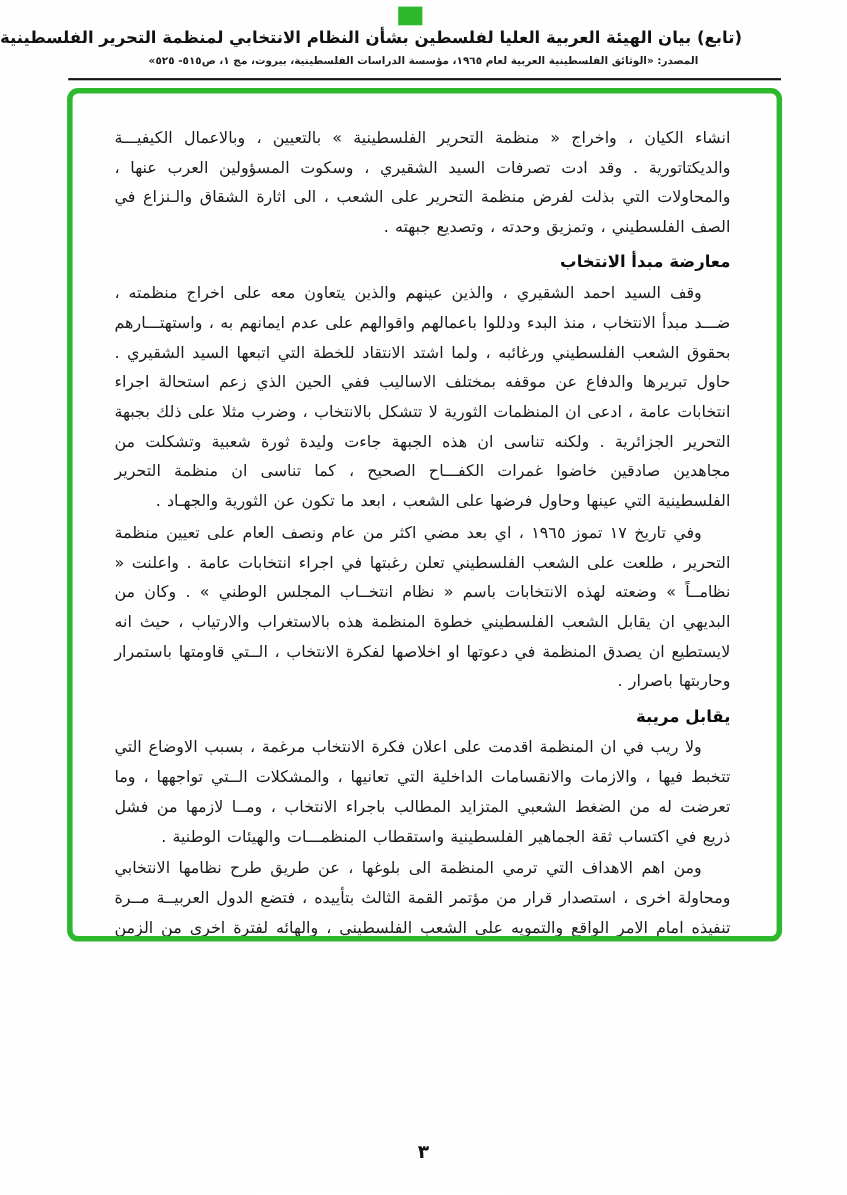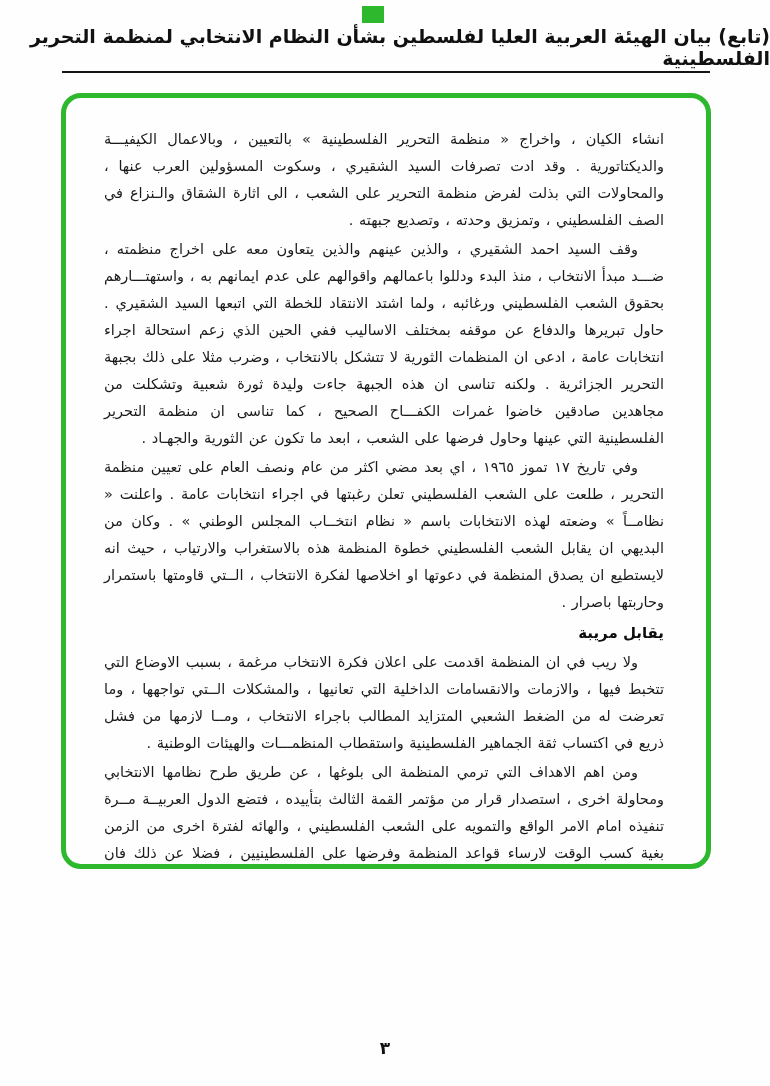"(تابع) بيان الهيئة العربية العليا" .header-title { font-size: 19px -> 15px; text-align: right -> left }
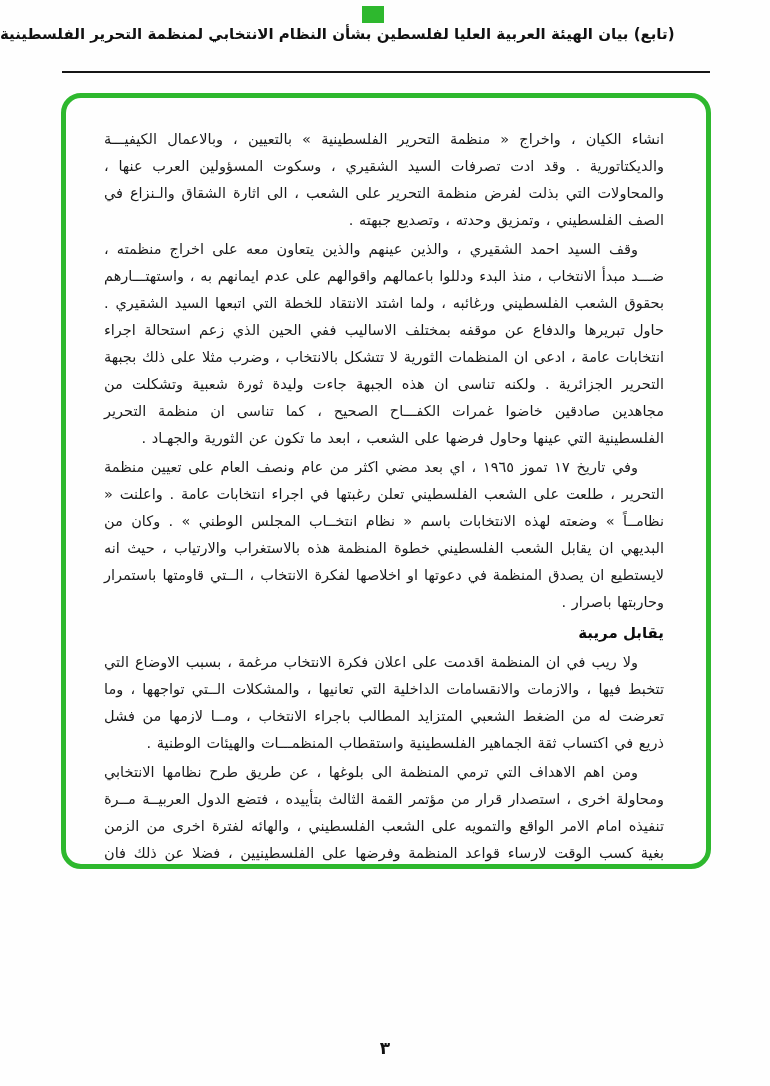"المصدر: «الوثائق الفلسطينية العربية لعام" div.header-source { html: none -> <div>المصدر: «الوثائق الفلسطينية العربية لعام ١٩٦٥، مؤسسة الدراسات الفلسطينية، بيروت، مج ١، ص٥١٥- ٥٢٥»</div> }
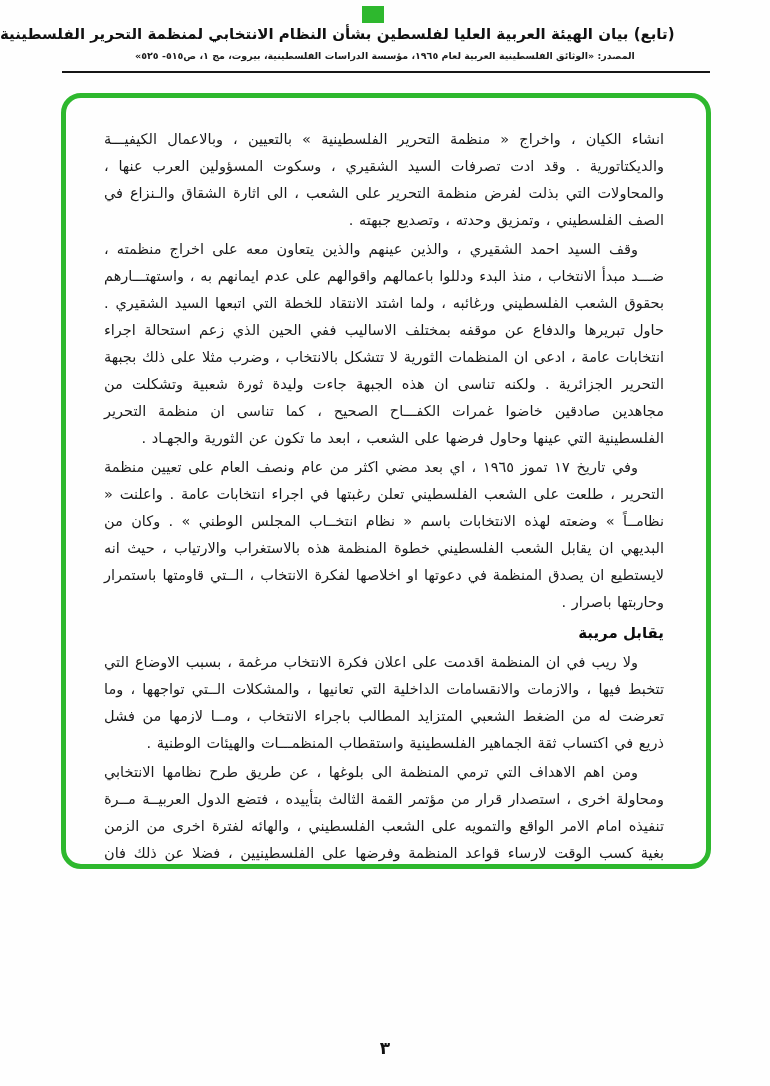"انشاء الكيان ، واخراج «" .content-box { border-radius: 20px -> 10px; top: 93px -> 80px }
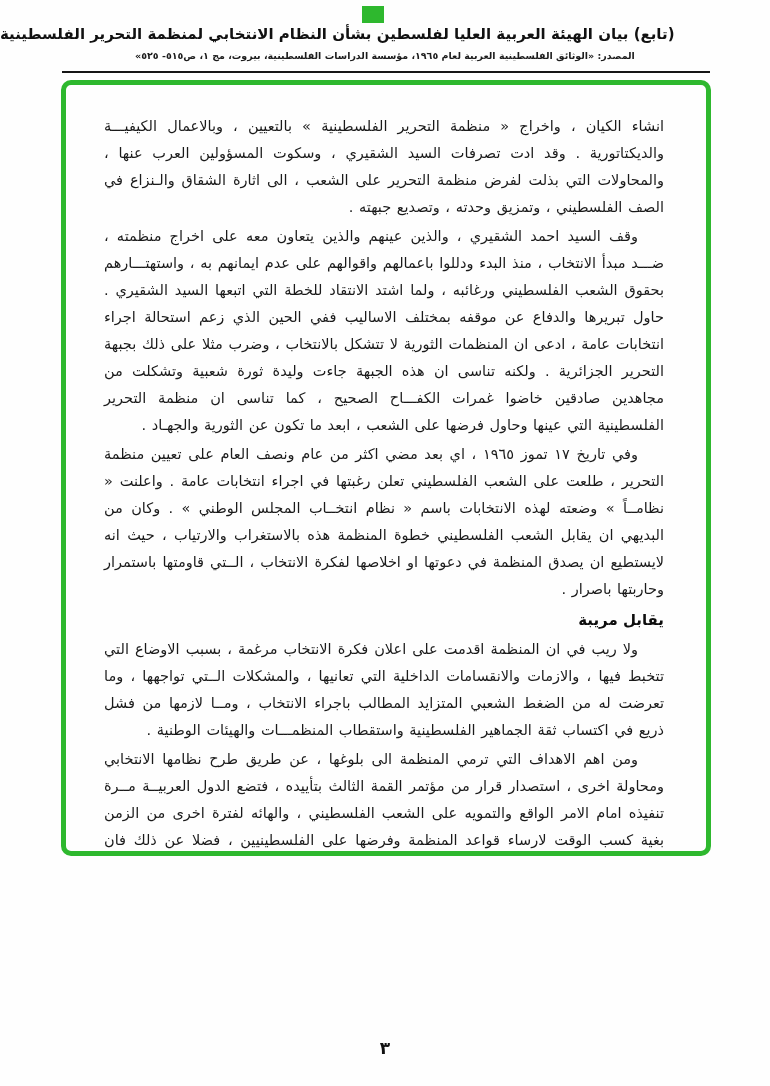"معارضة مبدأ الانتخاب" div.heading { html: none -> <div>معارضة مبدأ الانتخاب</div> }
